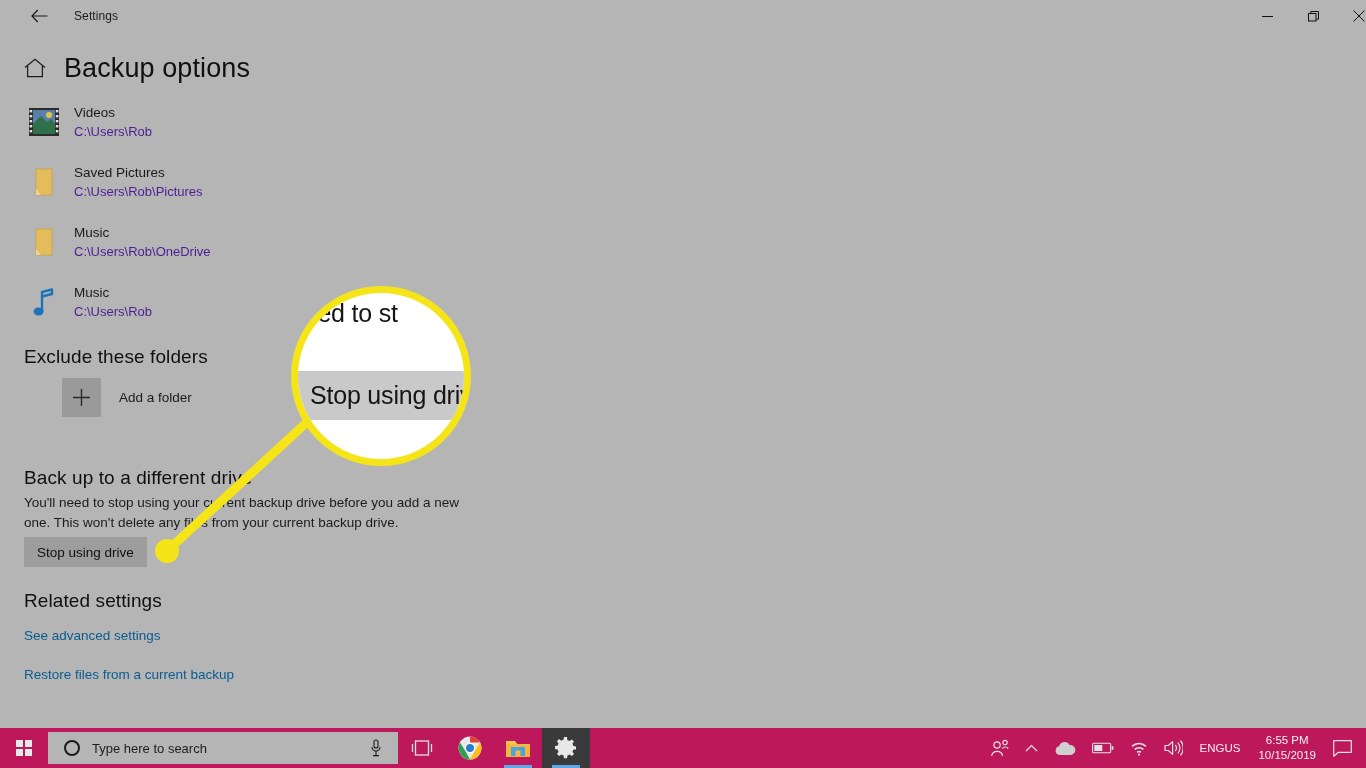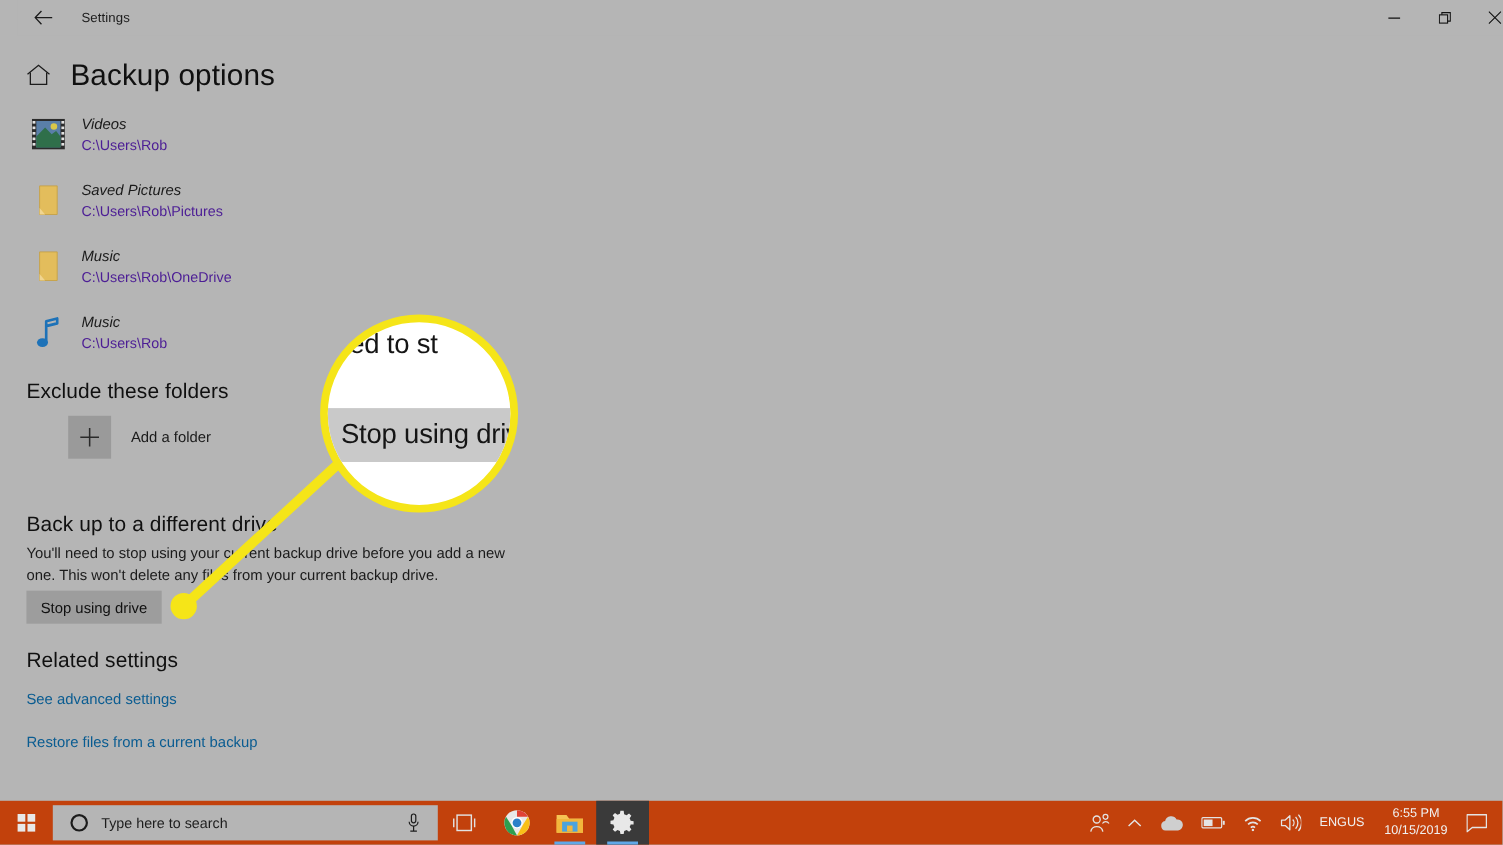"Videos" .folder-name { font-style: italic -> none }
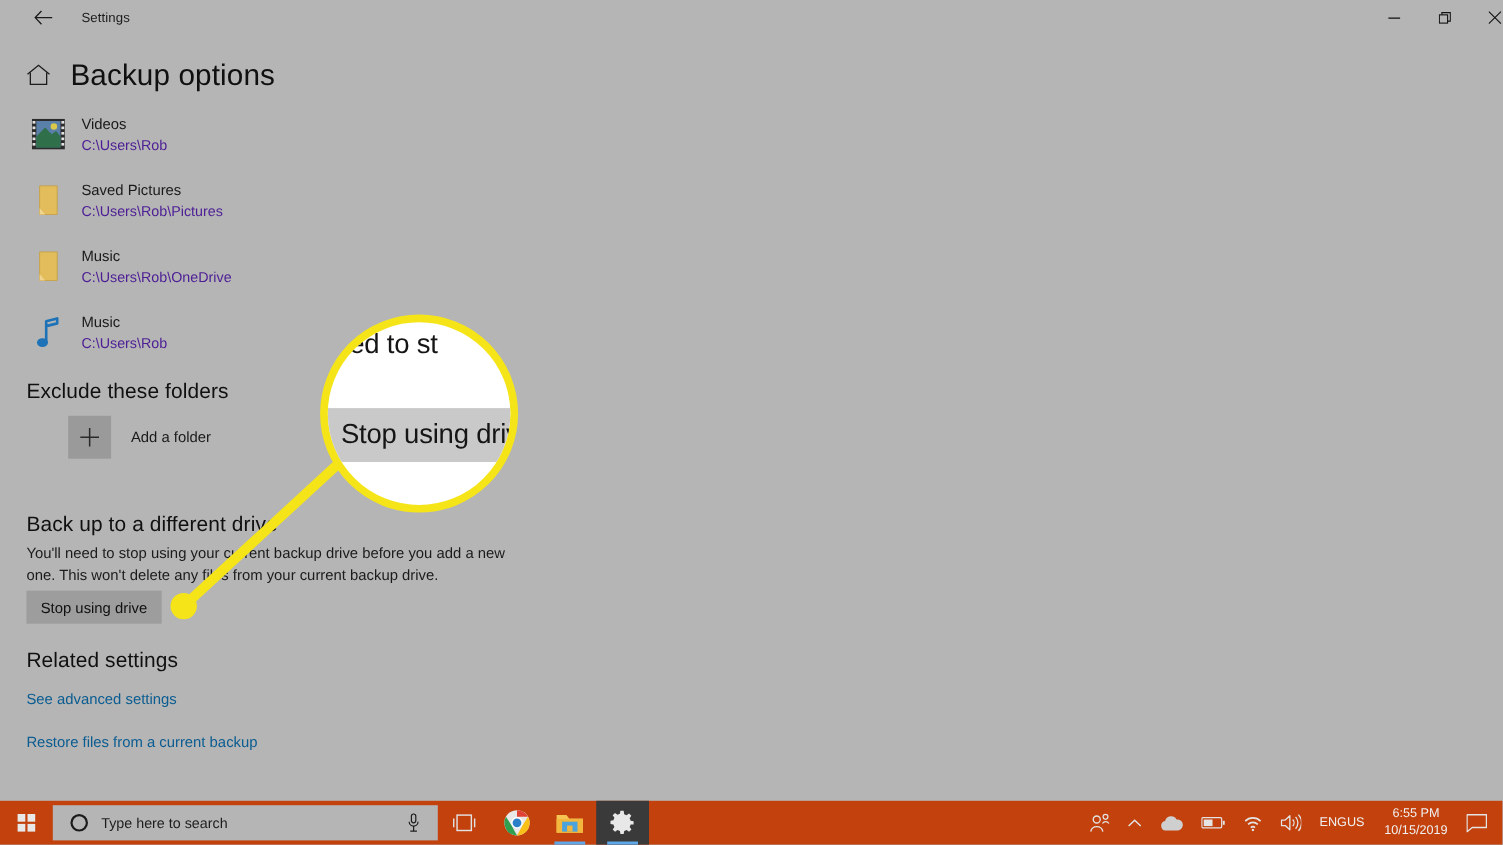"Type here to search" .taskbar { background: #c2410c -> #be185d }
